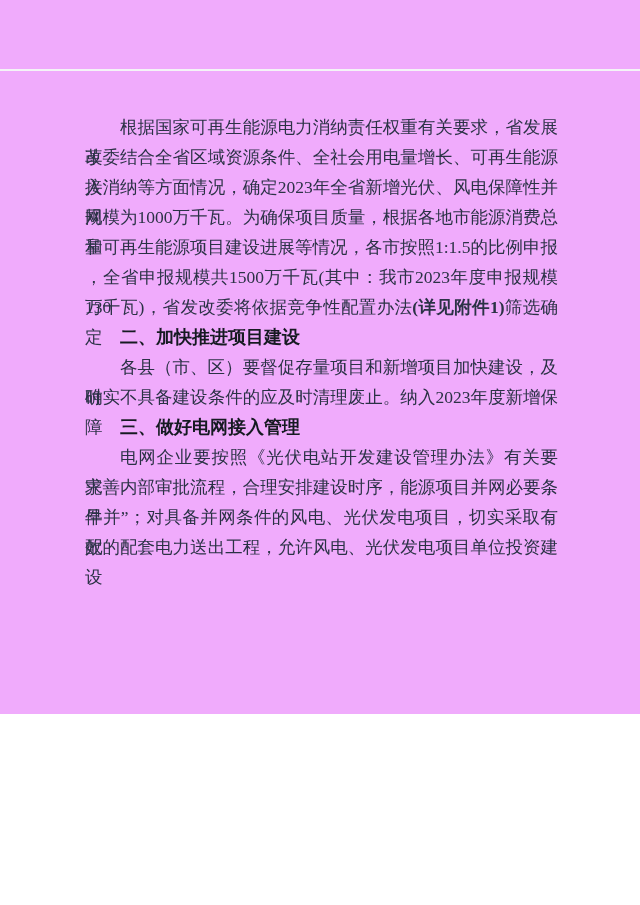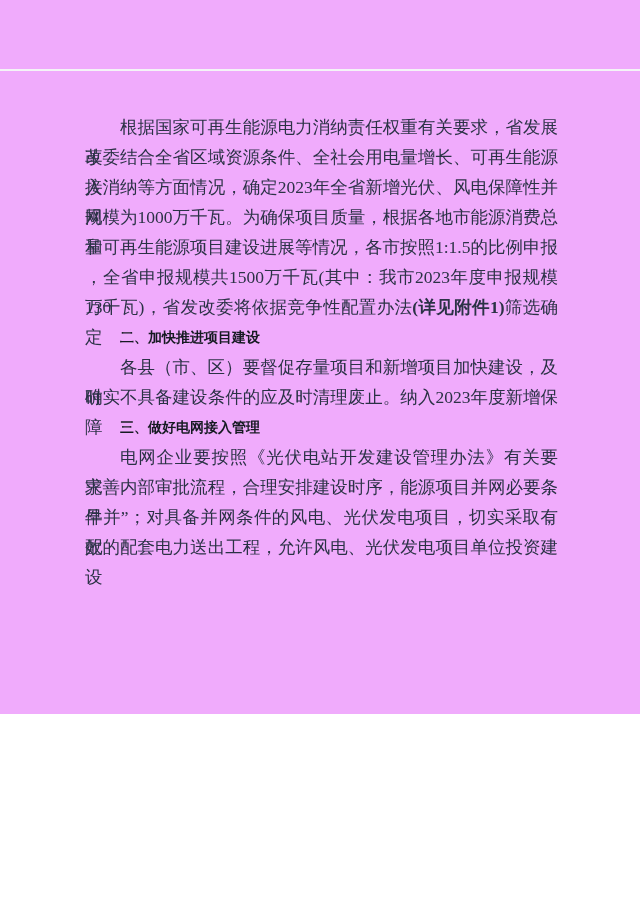"二、加快推进项目建设" .line.heading { font-size: 14px -> 18px }
